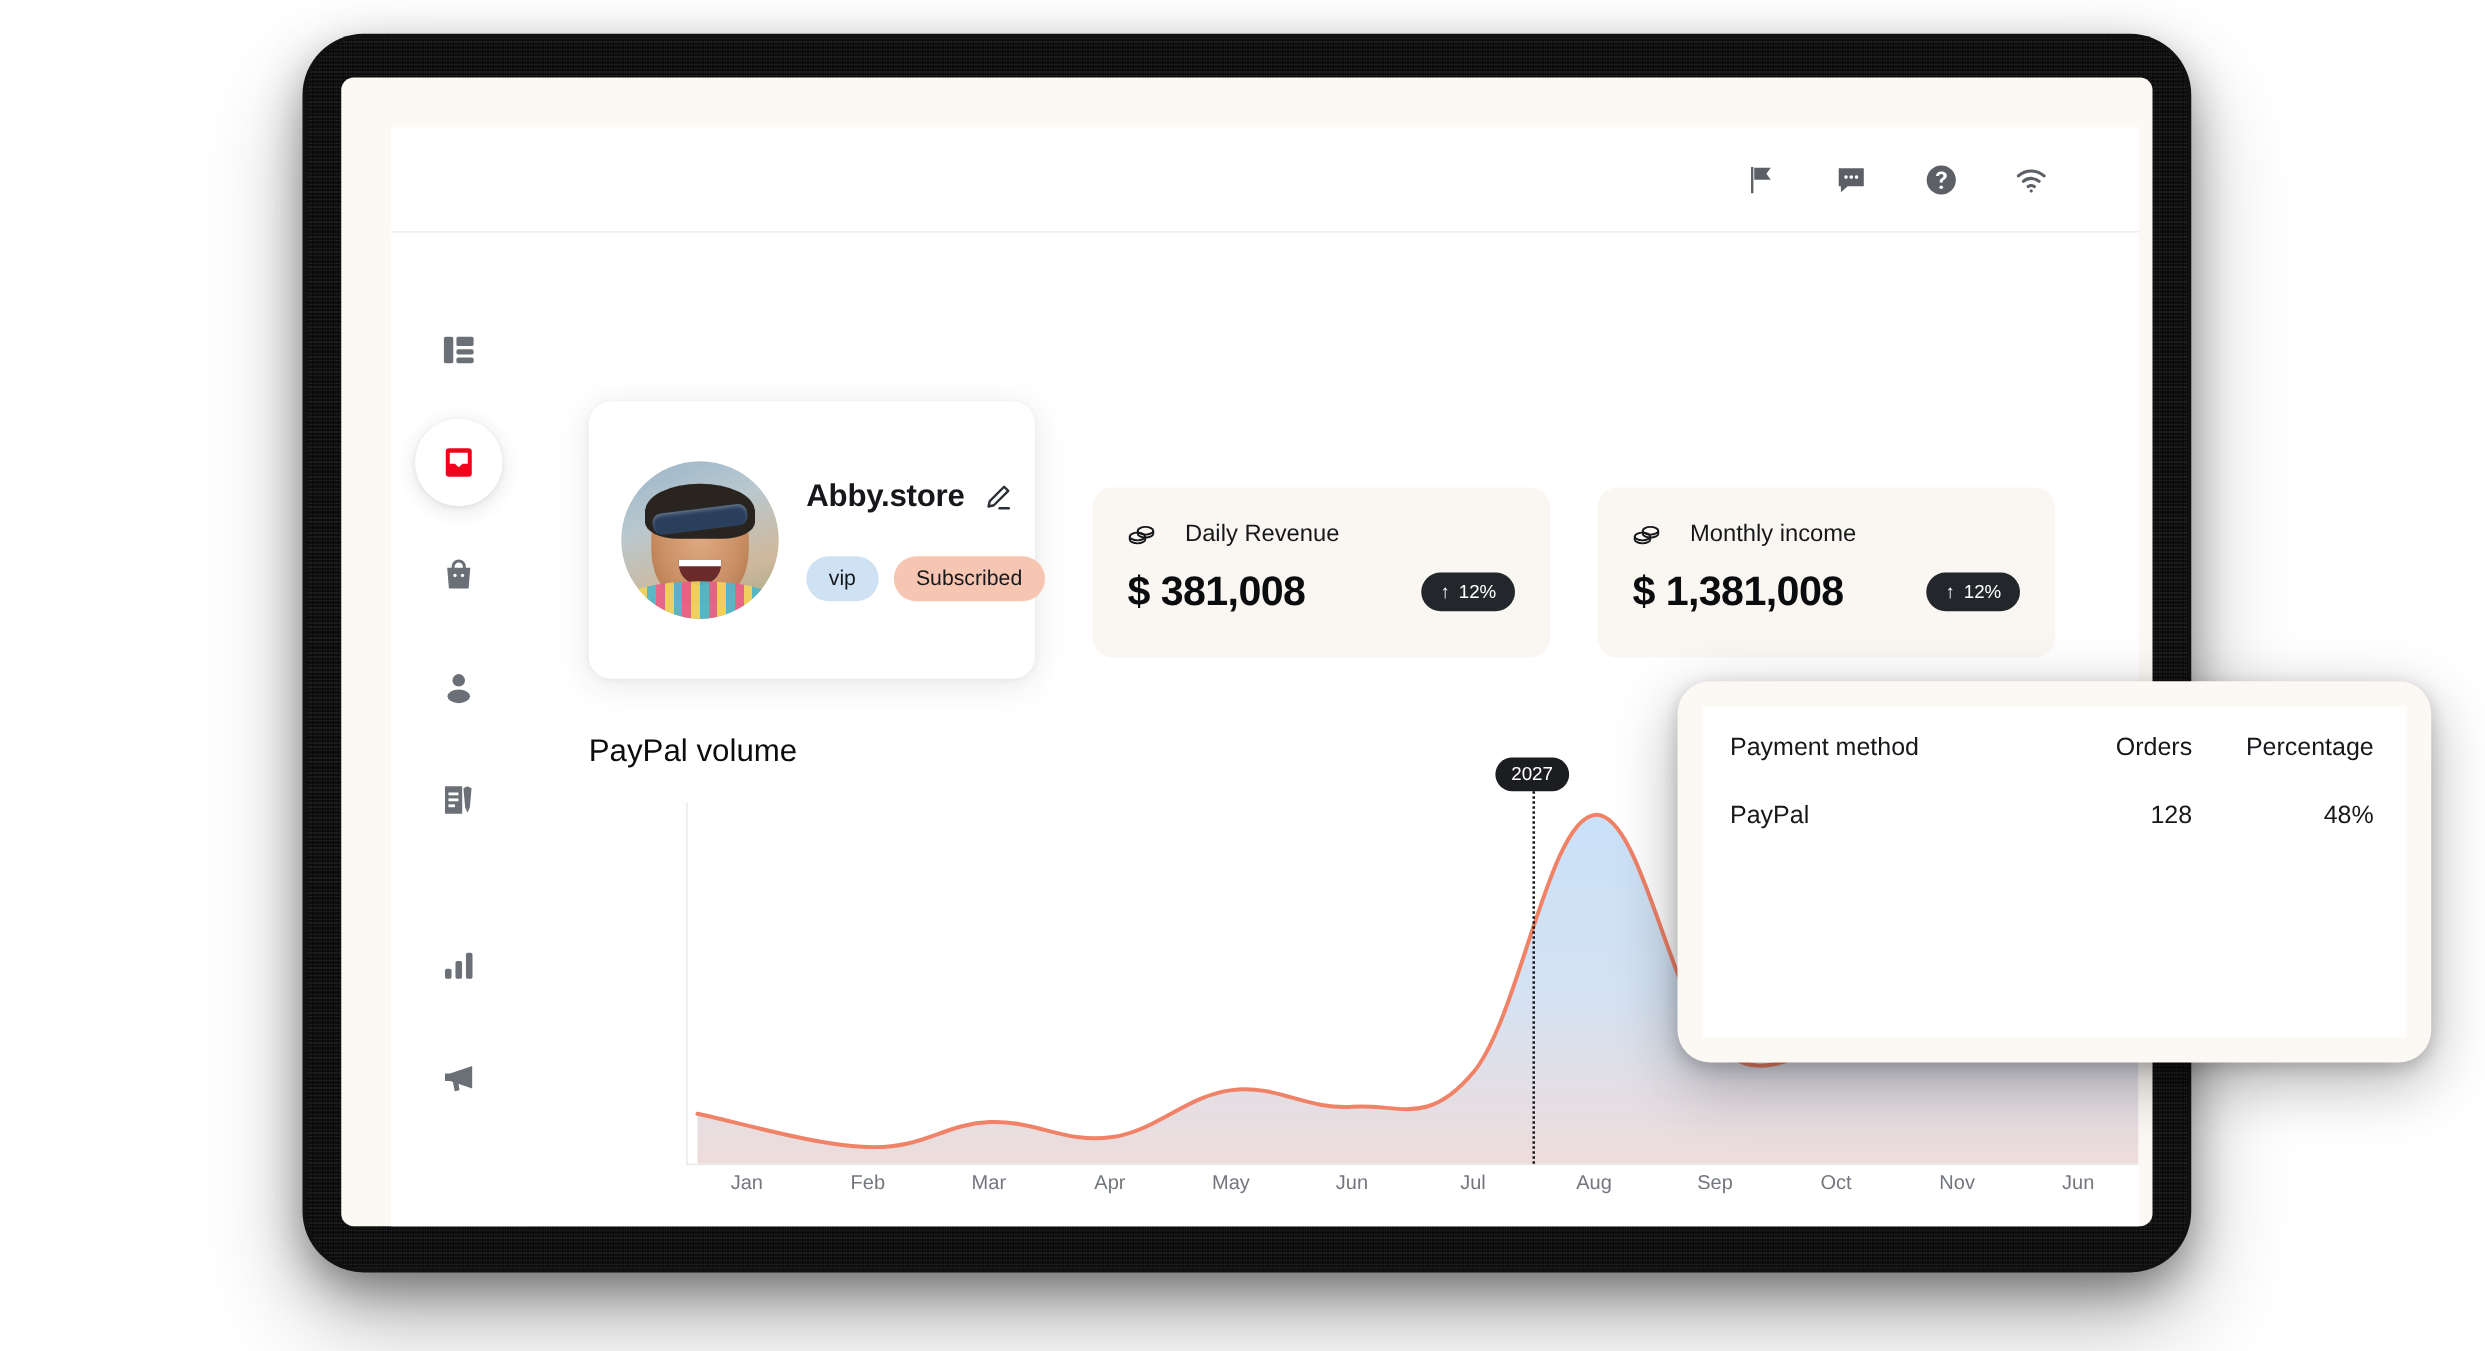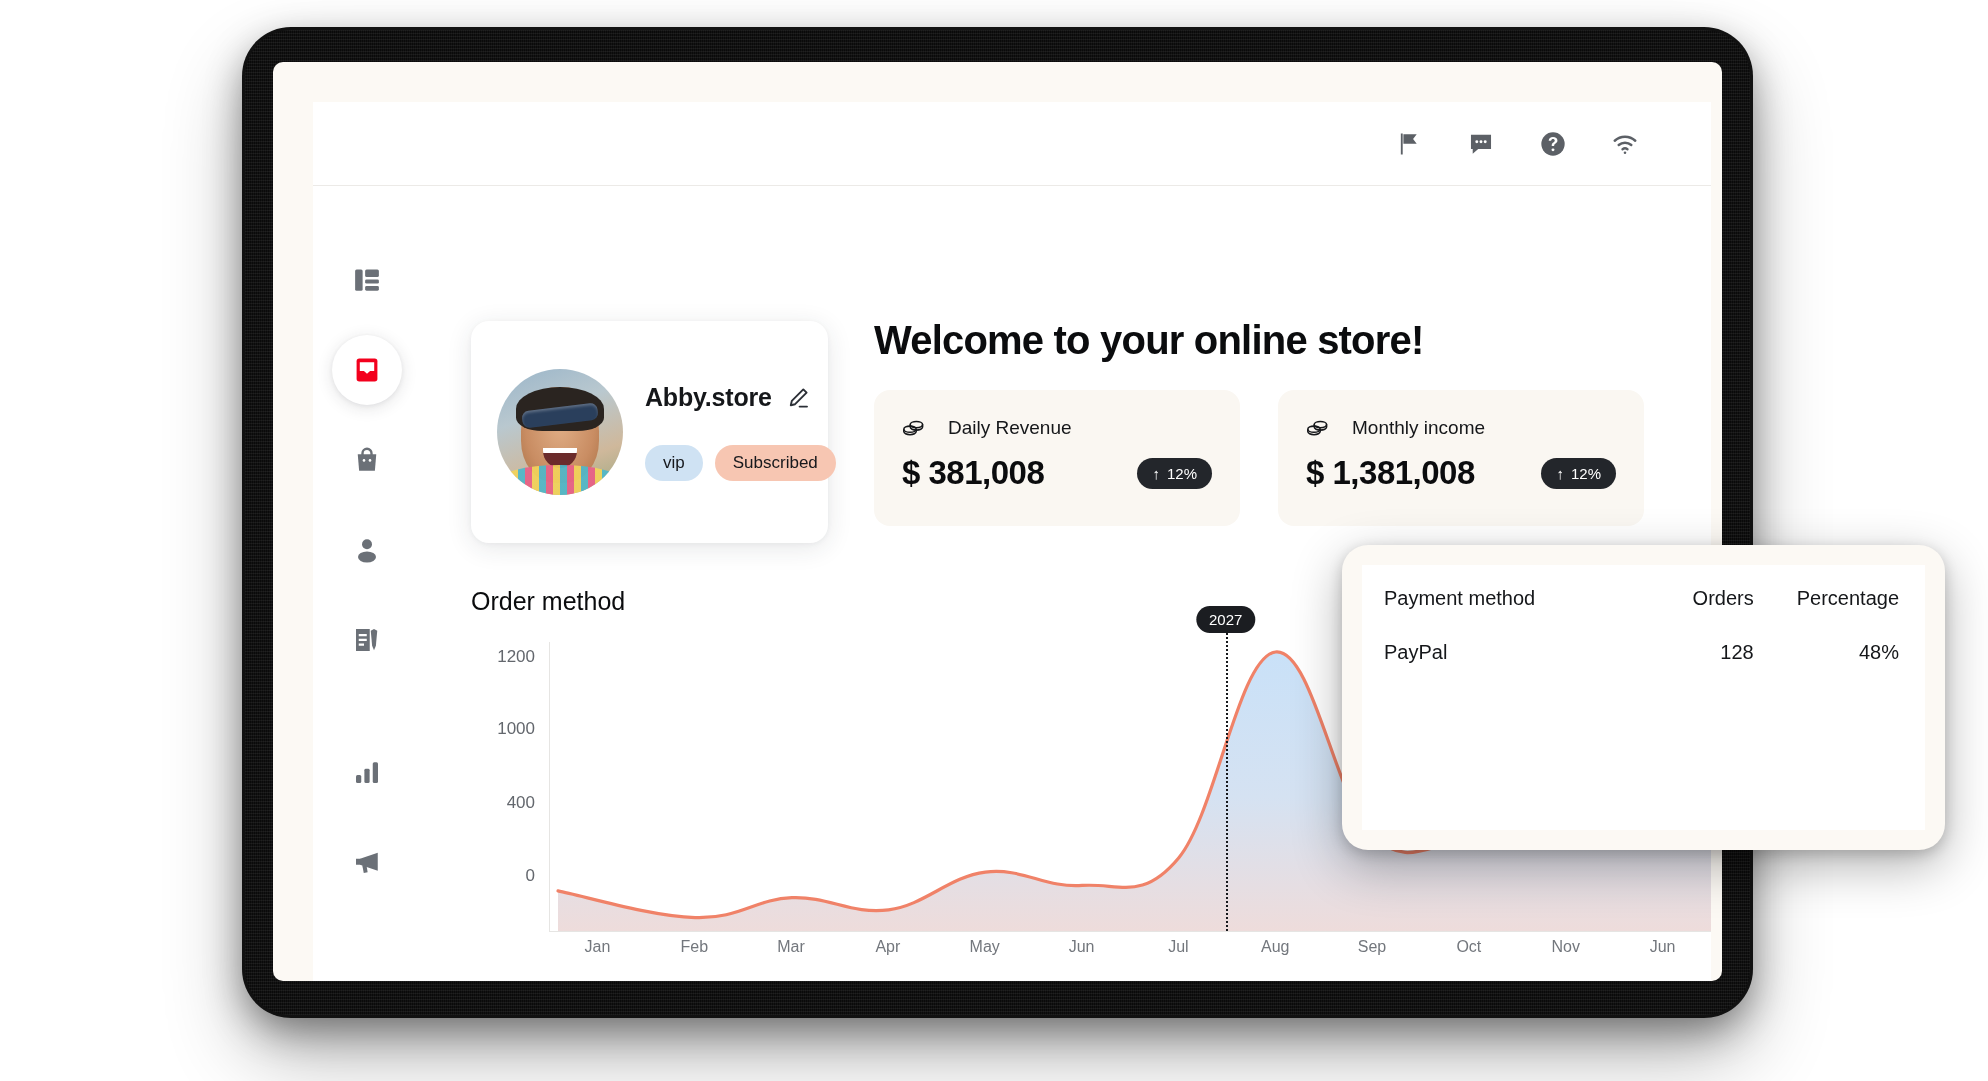"Welcome to your online store!" div.welcome { html: <div>Welcome to your online store!</div> -> none }
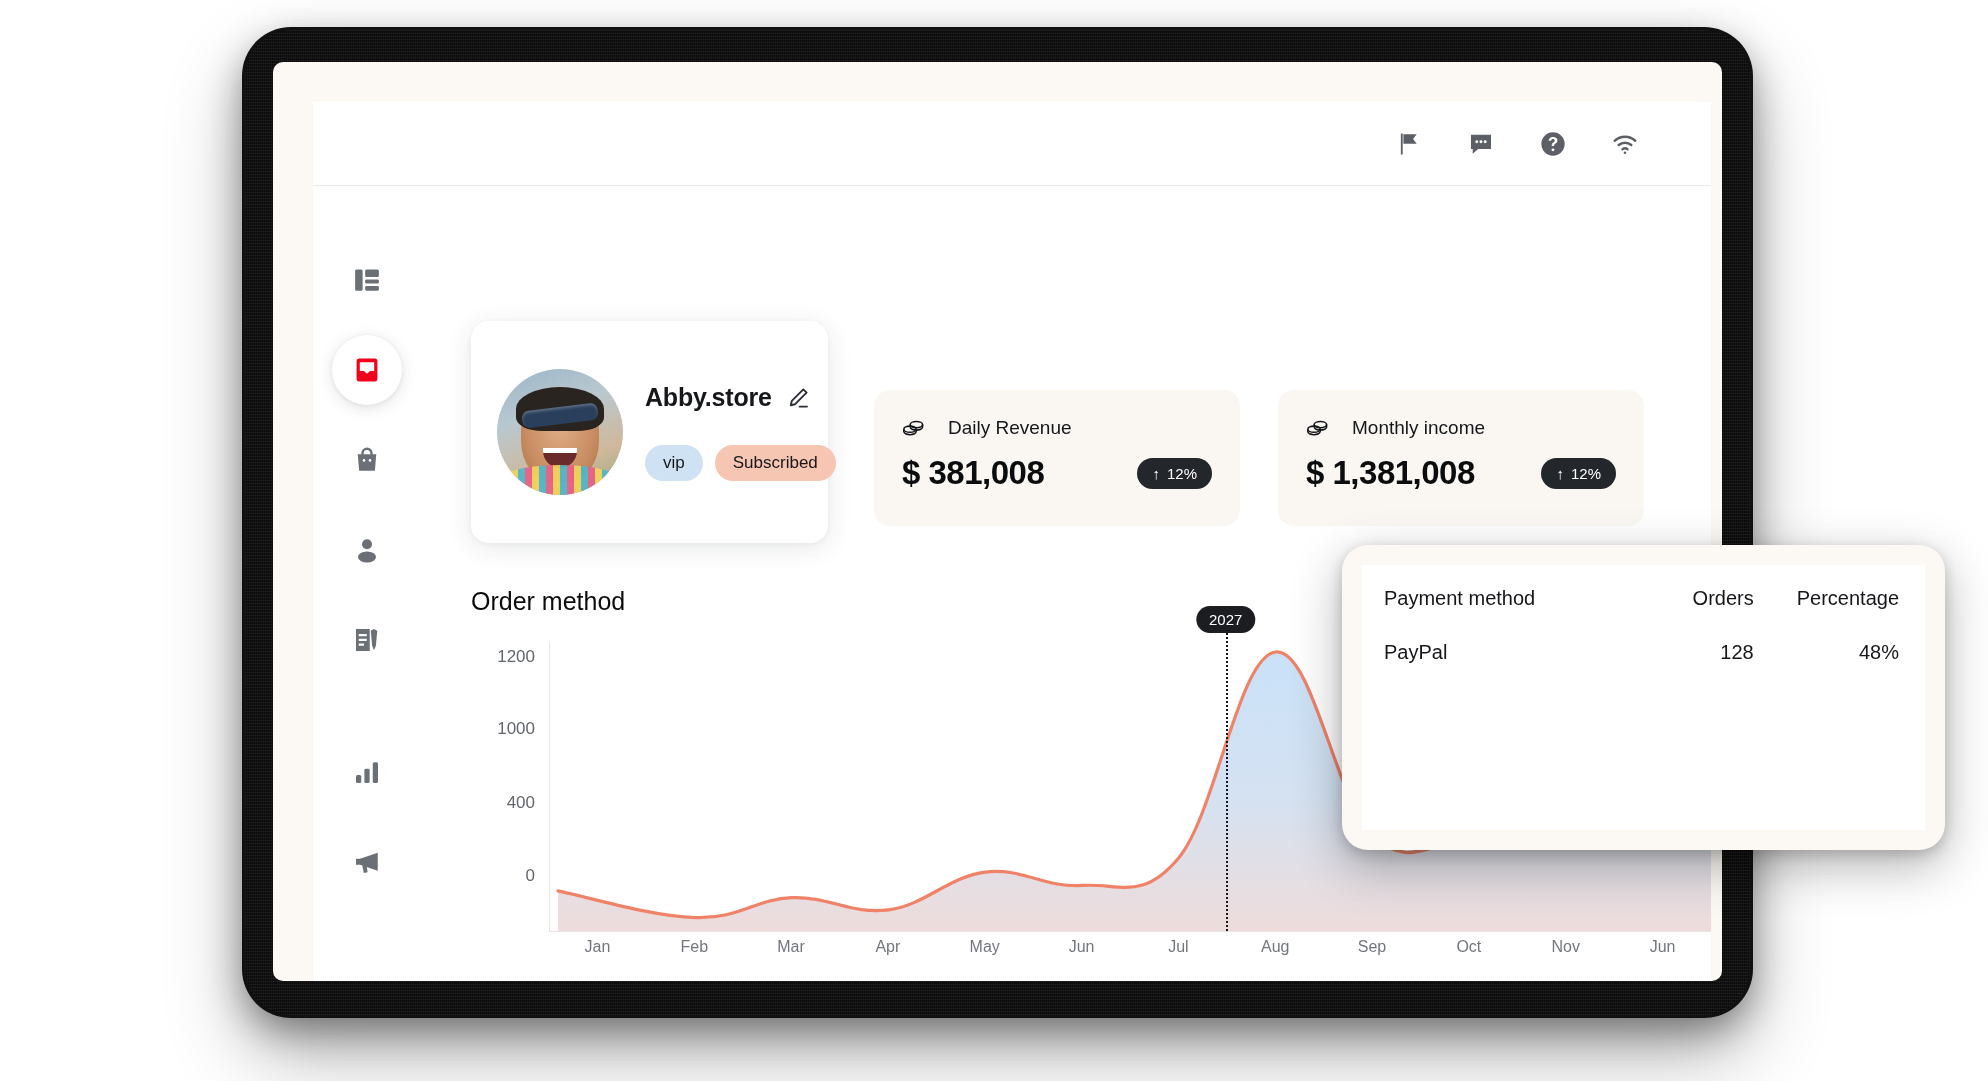"Order method" div.chart-title { text: Order method -> PayPal volume }
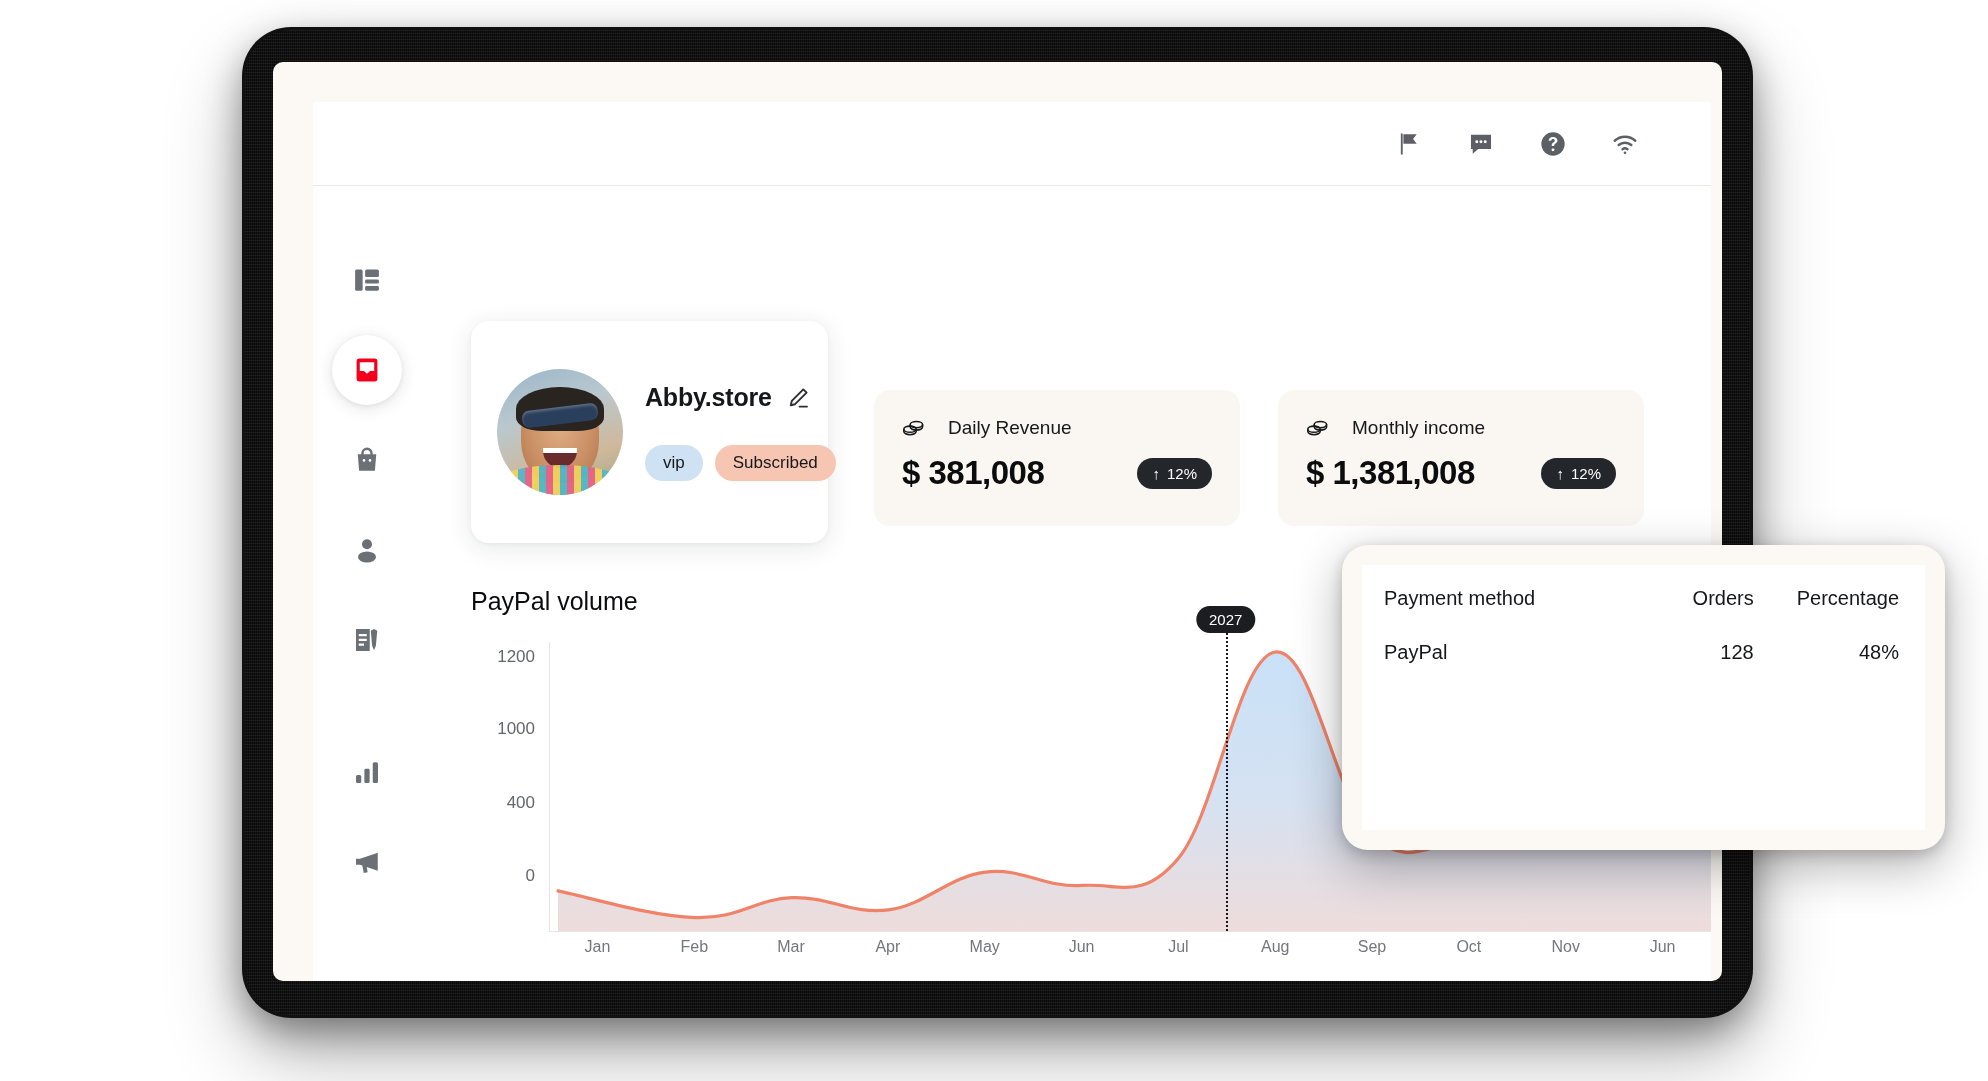"1200" div.y-axis { html: <div> <div>1200</div> <div>1000</div> <div>400</div> <div>0</div> </div> -> none }
